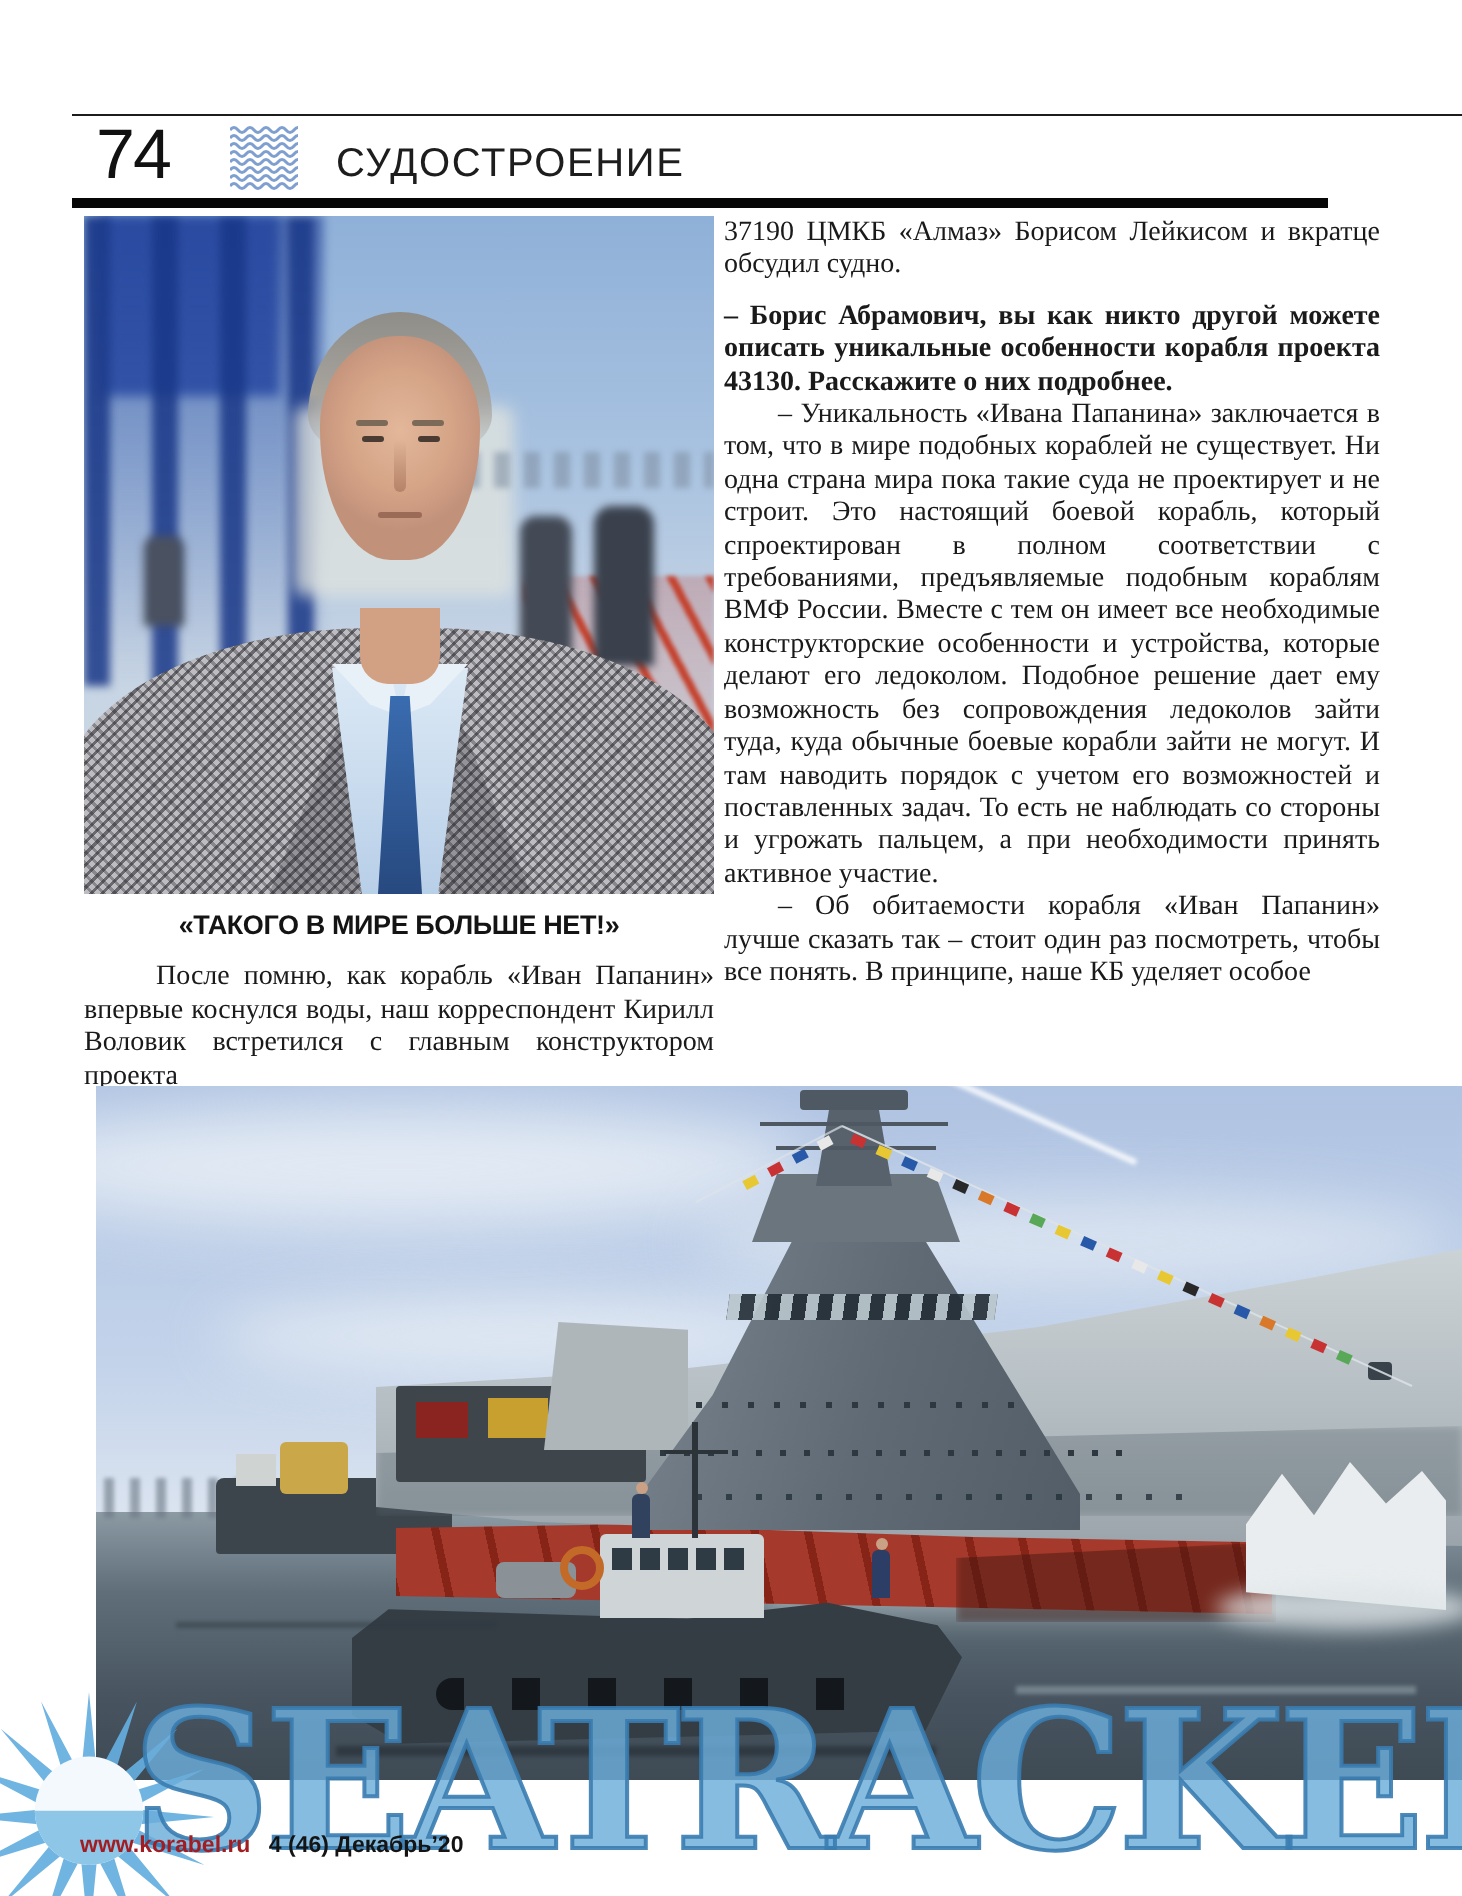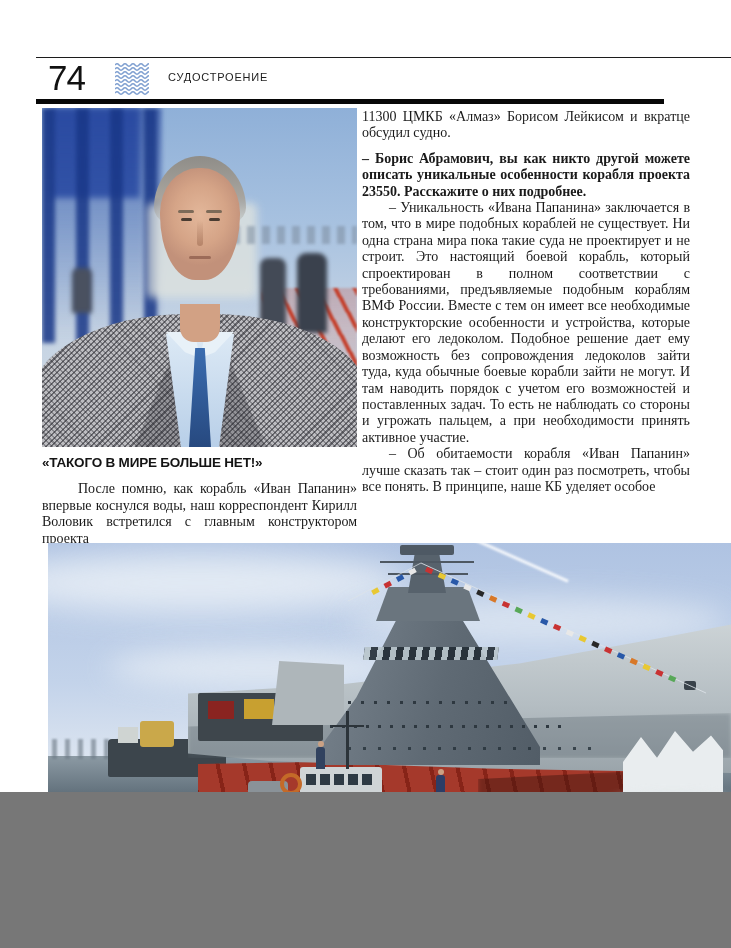"74" #page { height: 792px -> 948px }
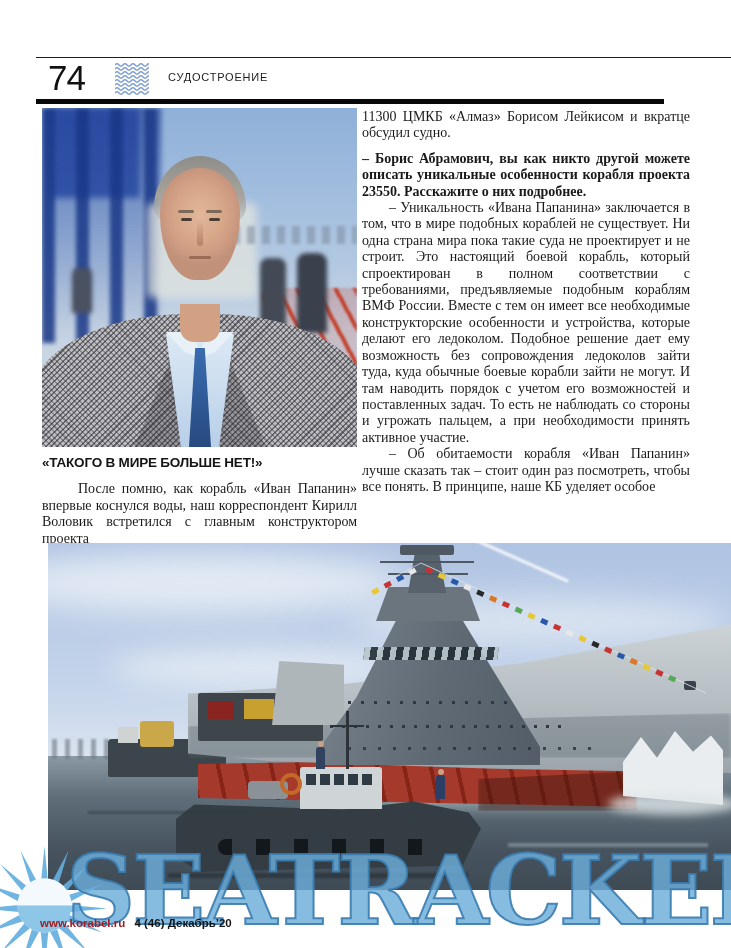"СУДОСТРОЕНИЕ" .section { font-size: 11px -> 20px }
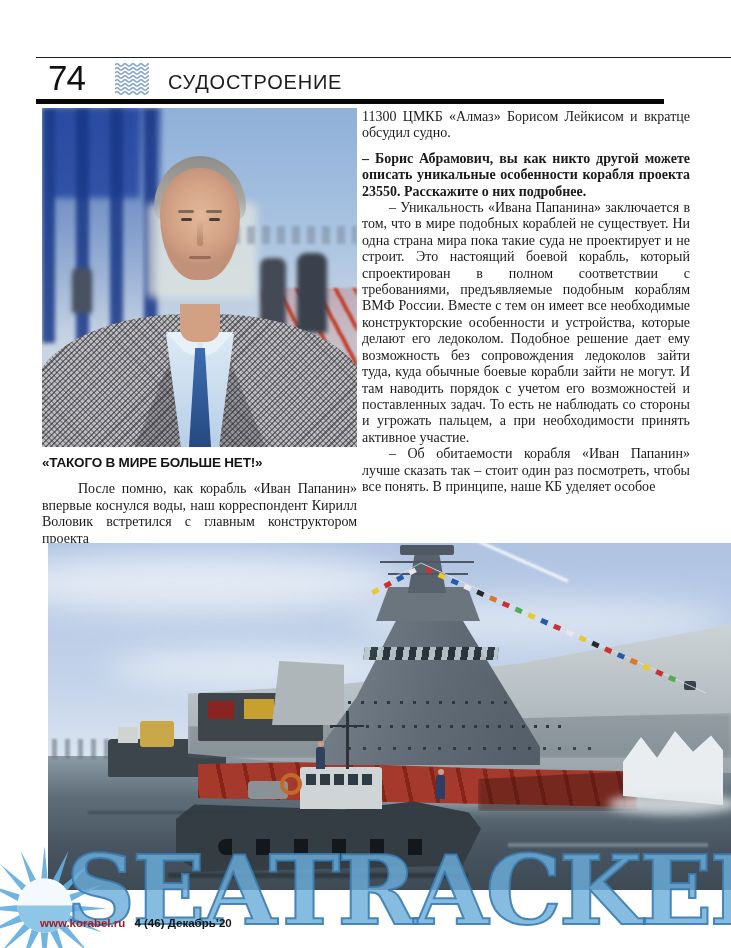"11300 ЦМКБ «Алмаз» Борисом Лейкисом" p { text: 11300 -> 37190 }
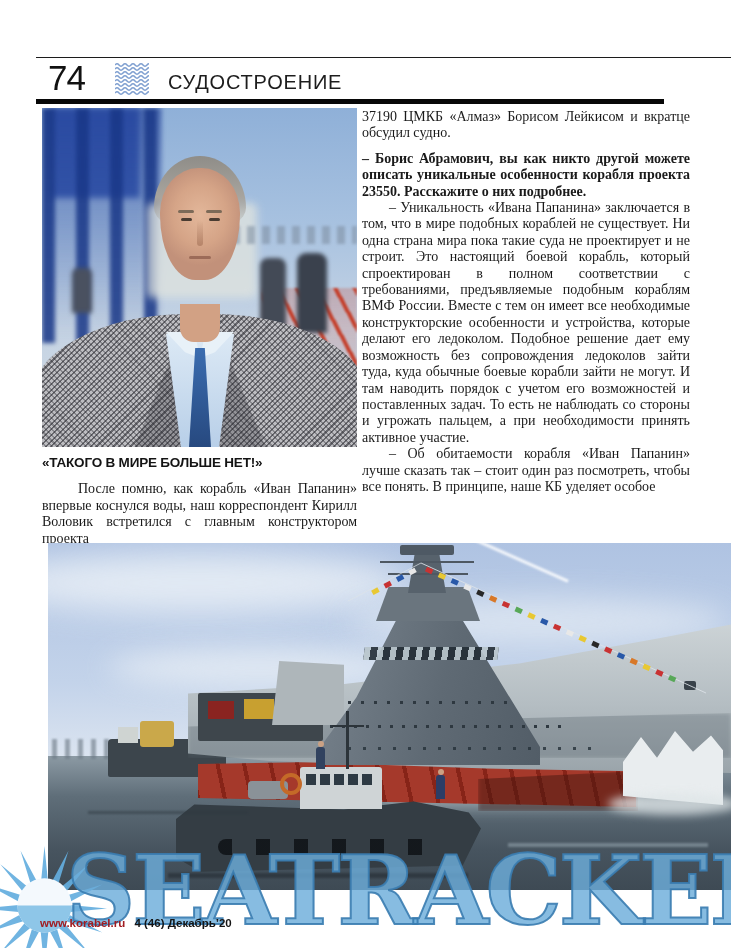"– Борис Абрамович, вы как" p.q { text: 23550 -> 43130 }
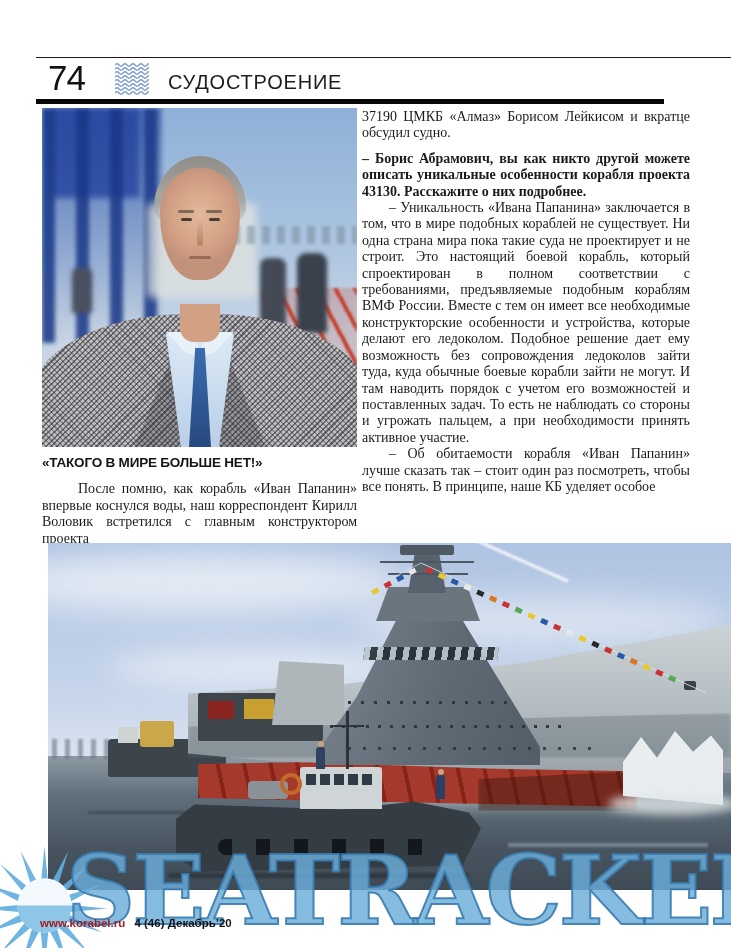"«ТАКОГО В МИРЕ БОЛЬШЕ НЕТ!»" .caption { text-align: none -> center }
